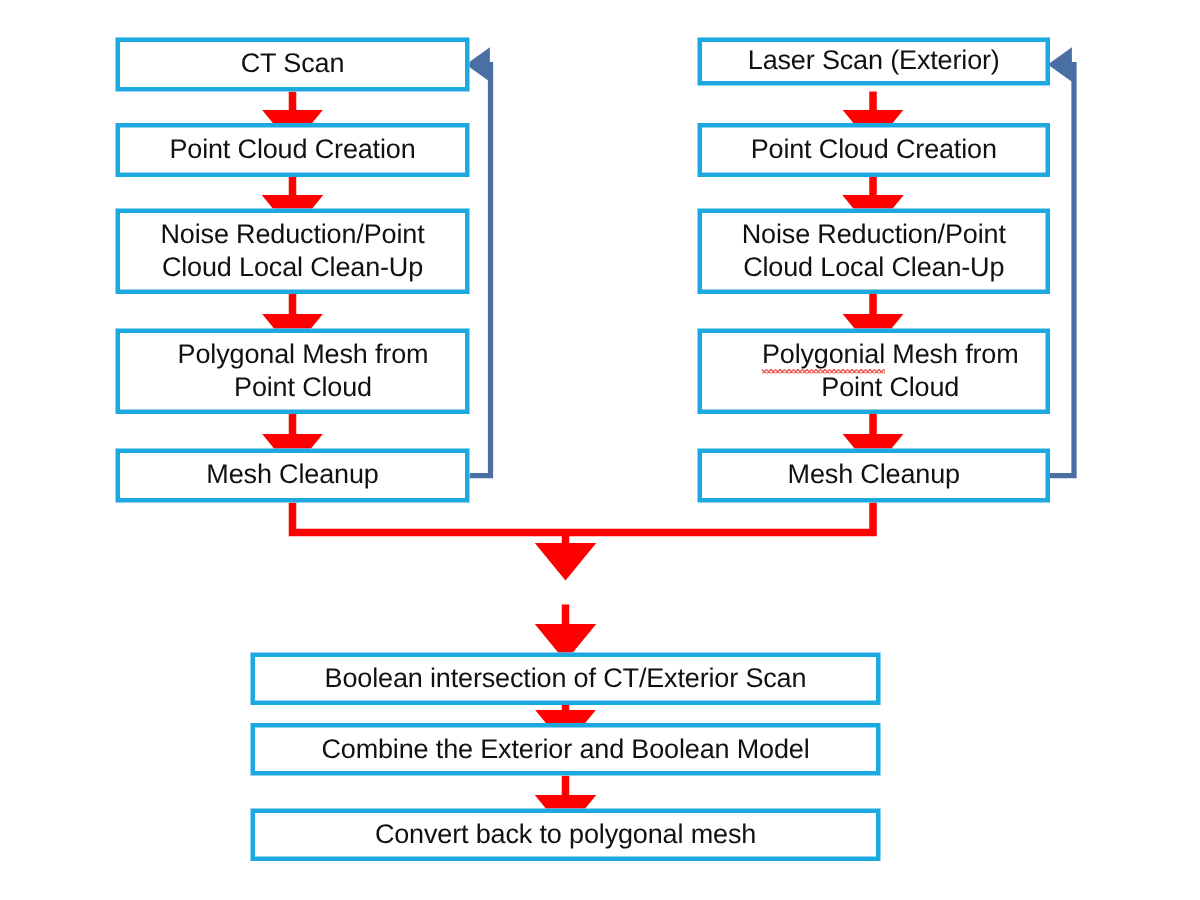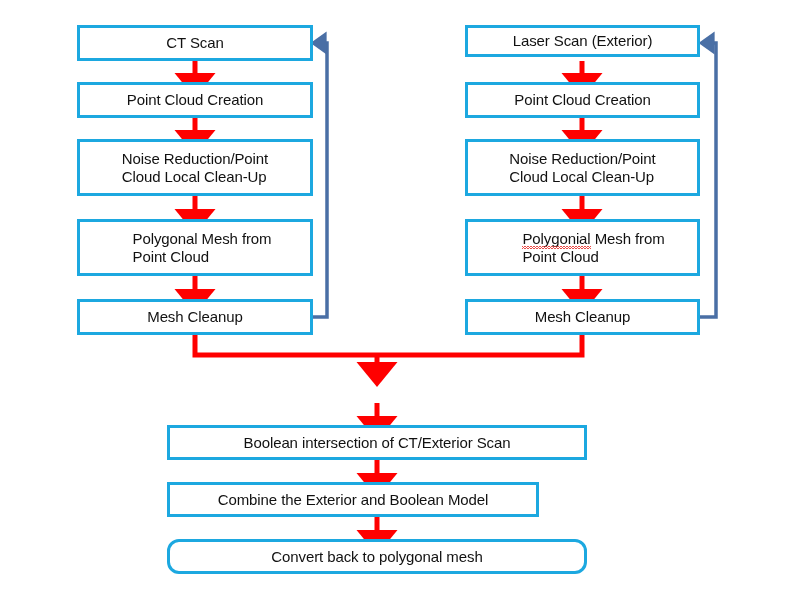"CT Scan" .node { font-size: 15px -> 18px; text-align: none -> center }
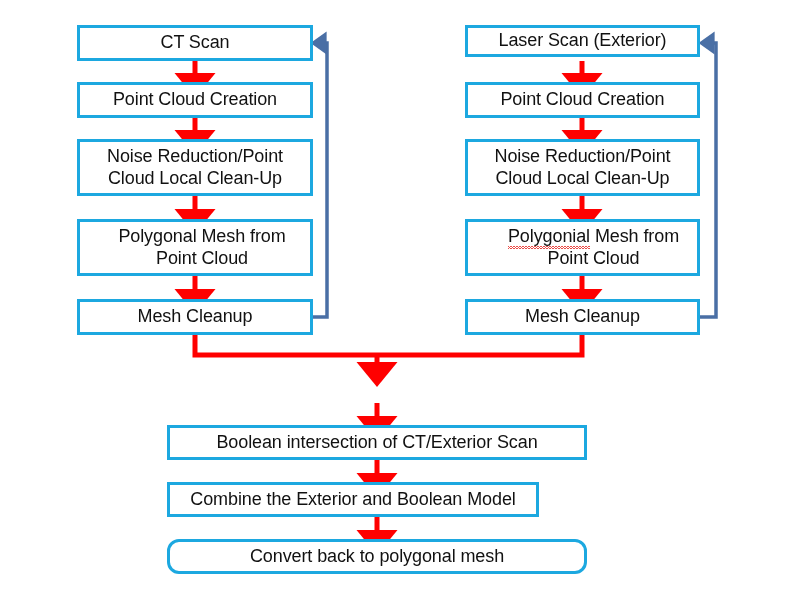"Boolean intersection of CT/Exterior Scan" div.node { top: 425px -> 435px }
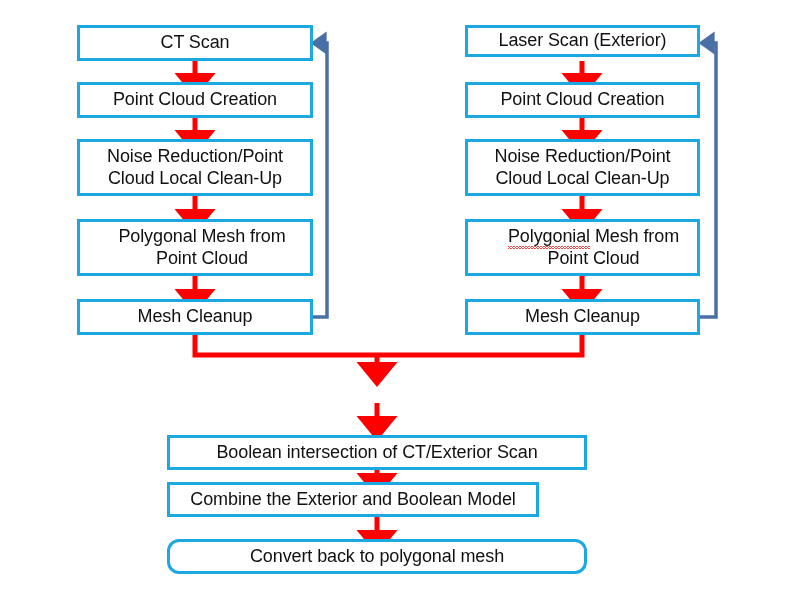"Combine the Exterior and Boolean" div.node { width: 372px -> 420px }
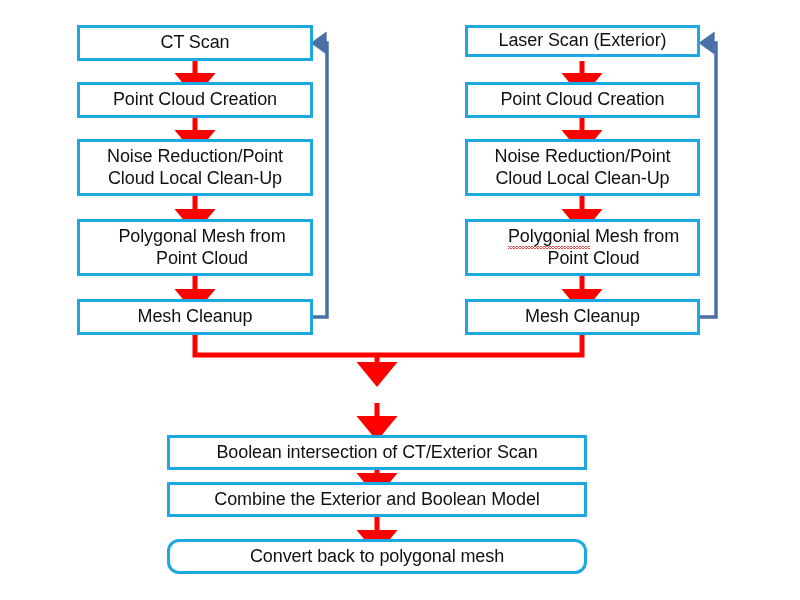"Convert back to polygonal mesh" div.node { border-radius: 12px -> none }
